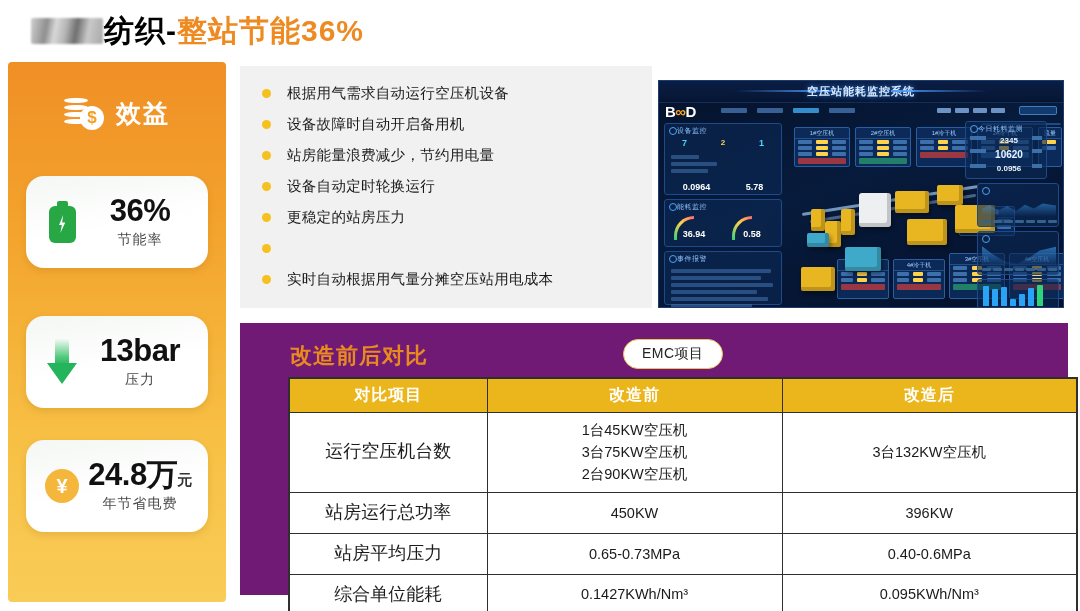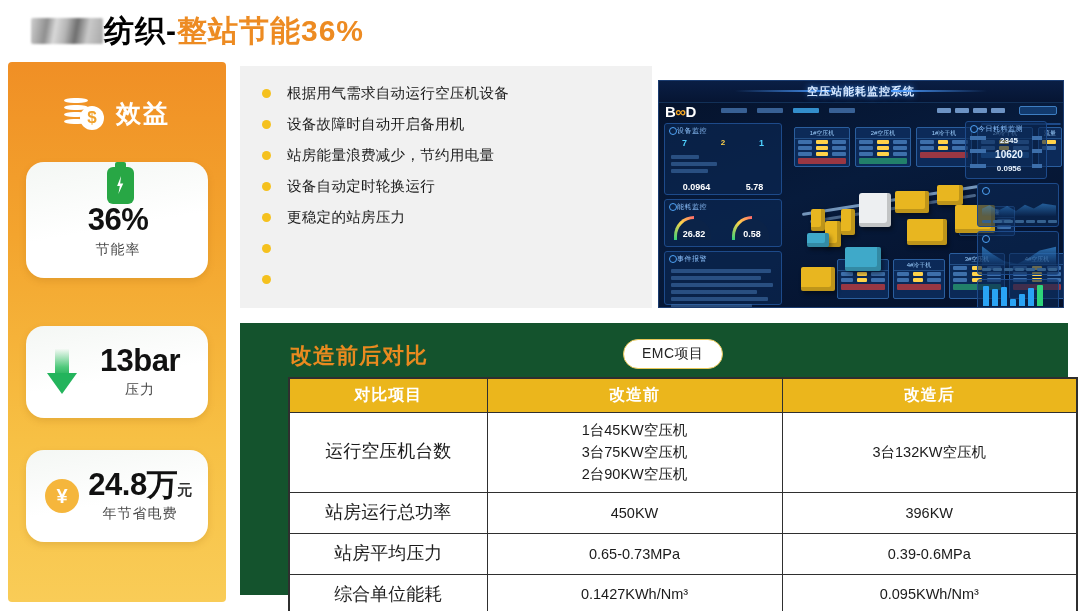"36%" #card1 { flex-direction: column -> none; height: 116px -> 92px; margin-top: 24px -> 38px }
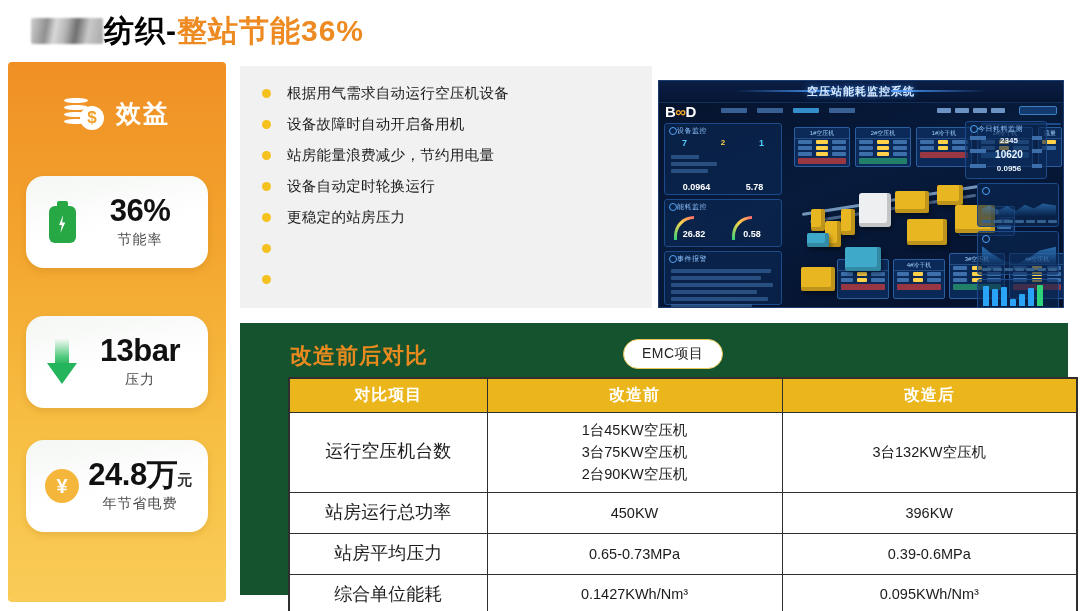"26.82" span.gauge-v { text: 26.82 -> 36.94 }
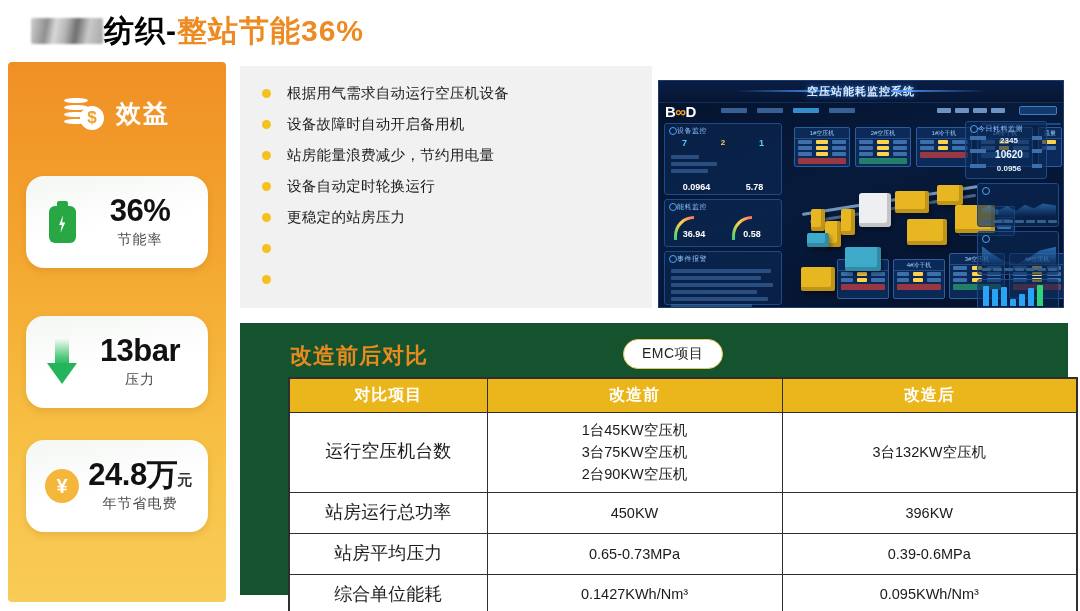"实时自动根据用气量分摊空压站用电成本" span.bullet-txt { html: none -> <span>实时自动根据用气量分摊空压站用电成本</span> }
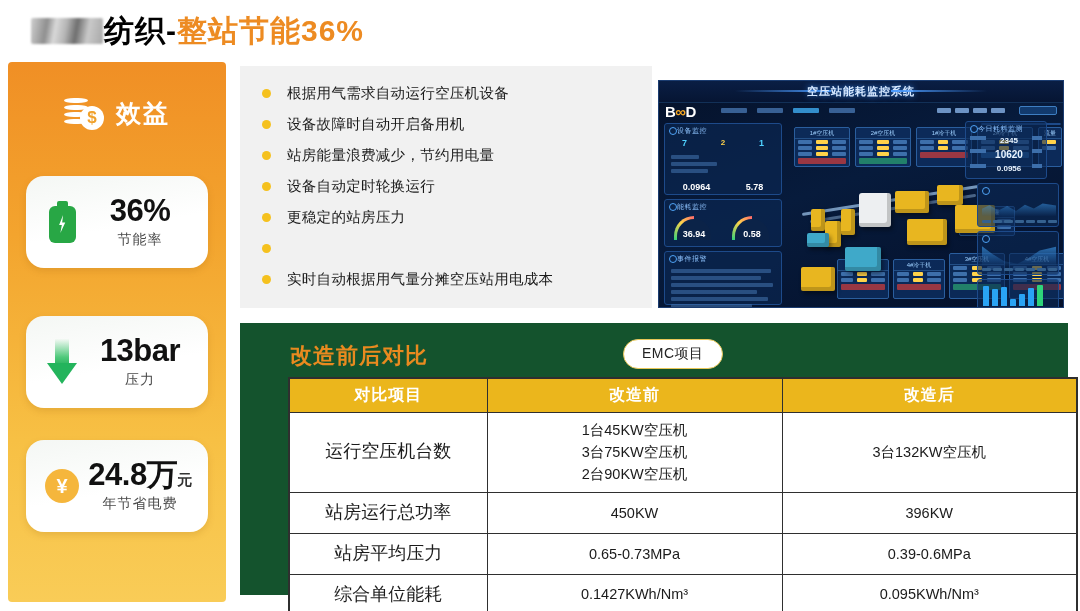"改造前后对比" .compare { background: #14532d -> #701a75 }
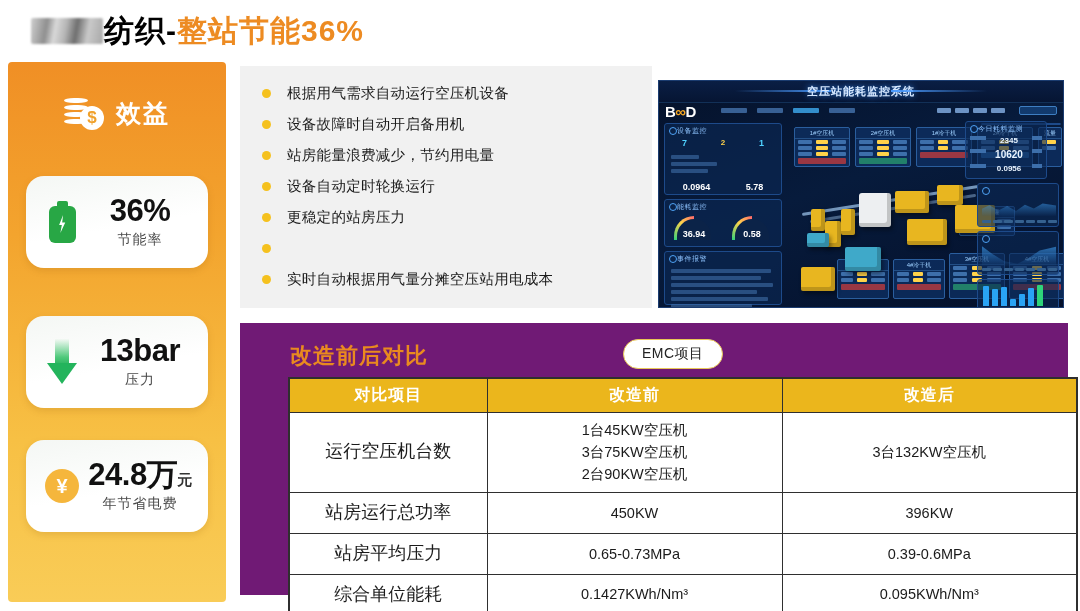"0.39-0.6MPa" td { text: 0.39-0.6MPa -> 0.40-0.6MPa }
